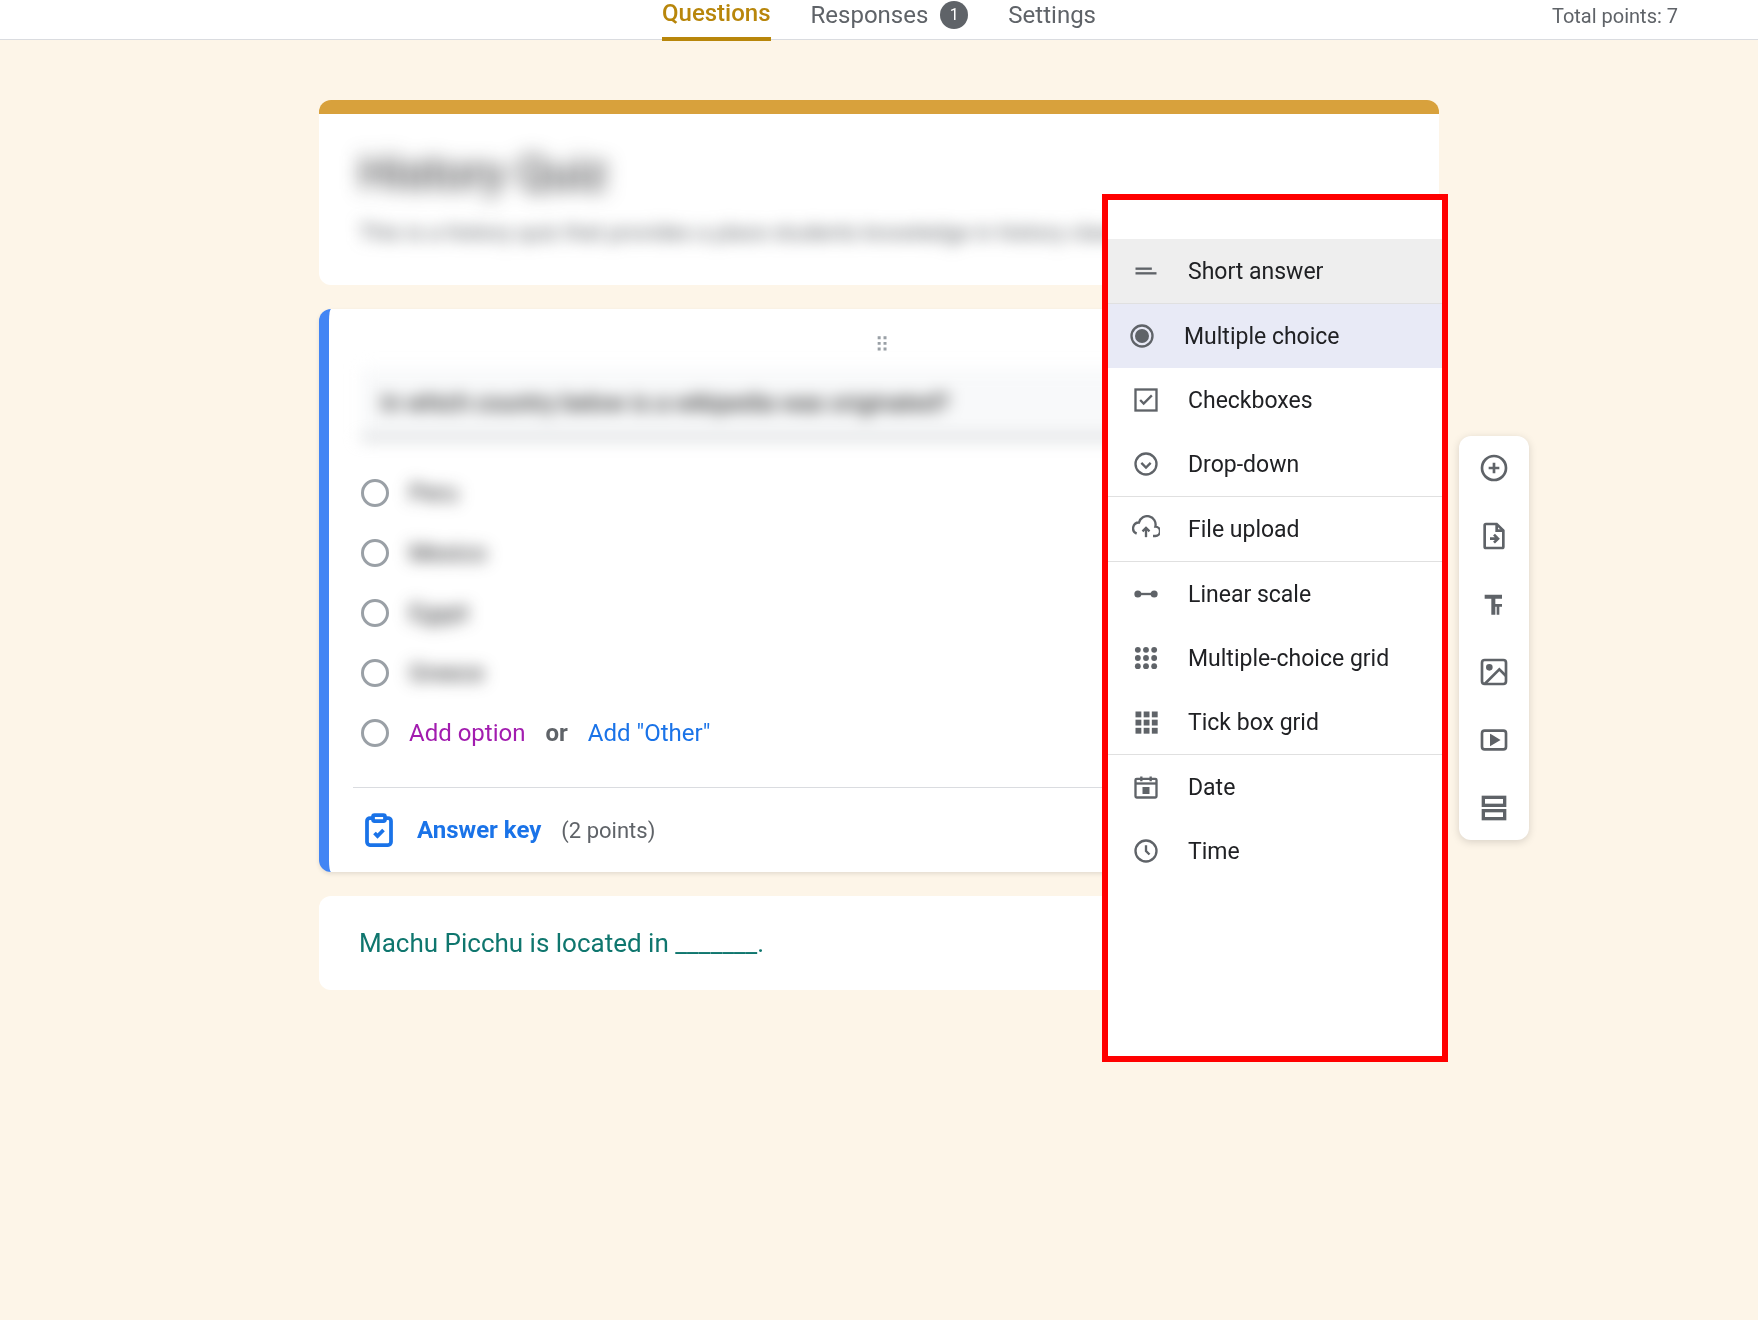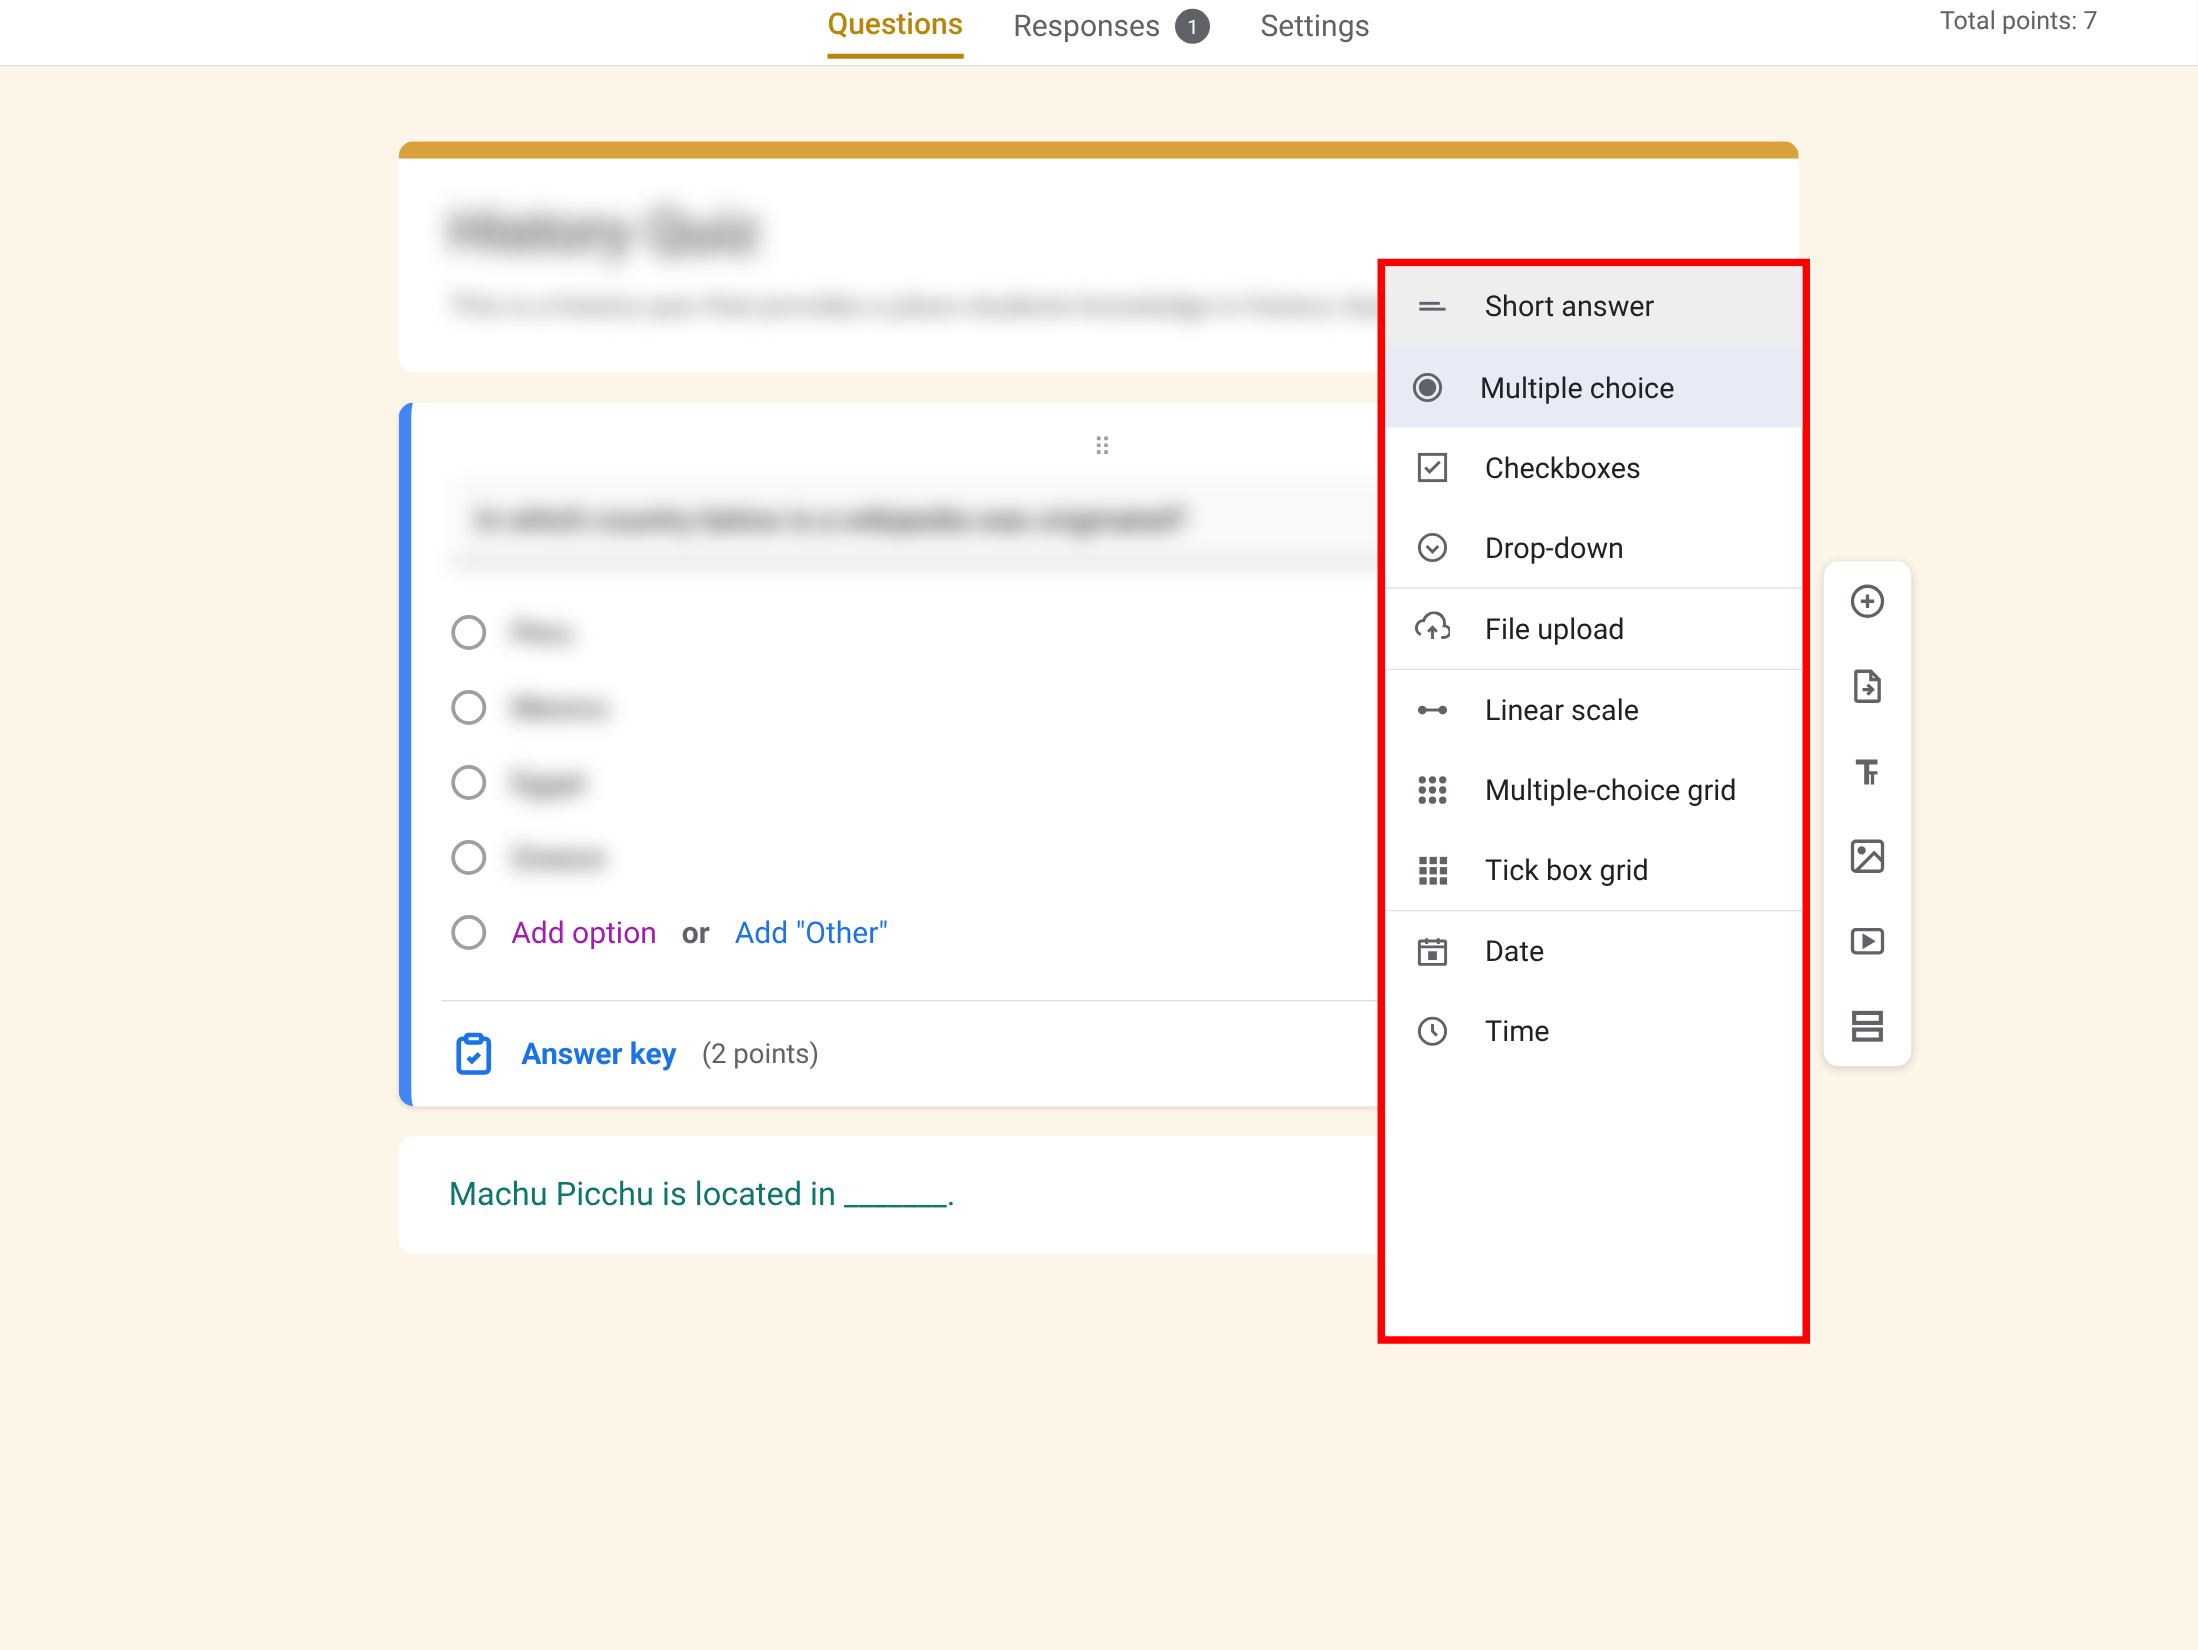"Questions" .top-bar { height: 53px -> 40px }
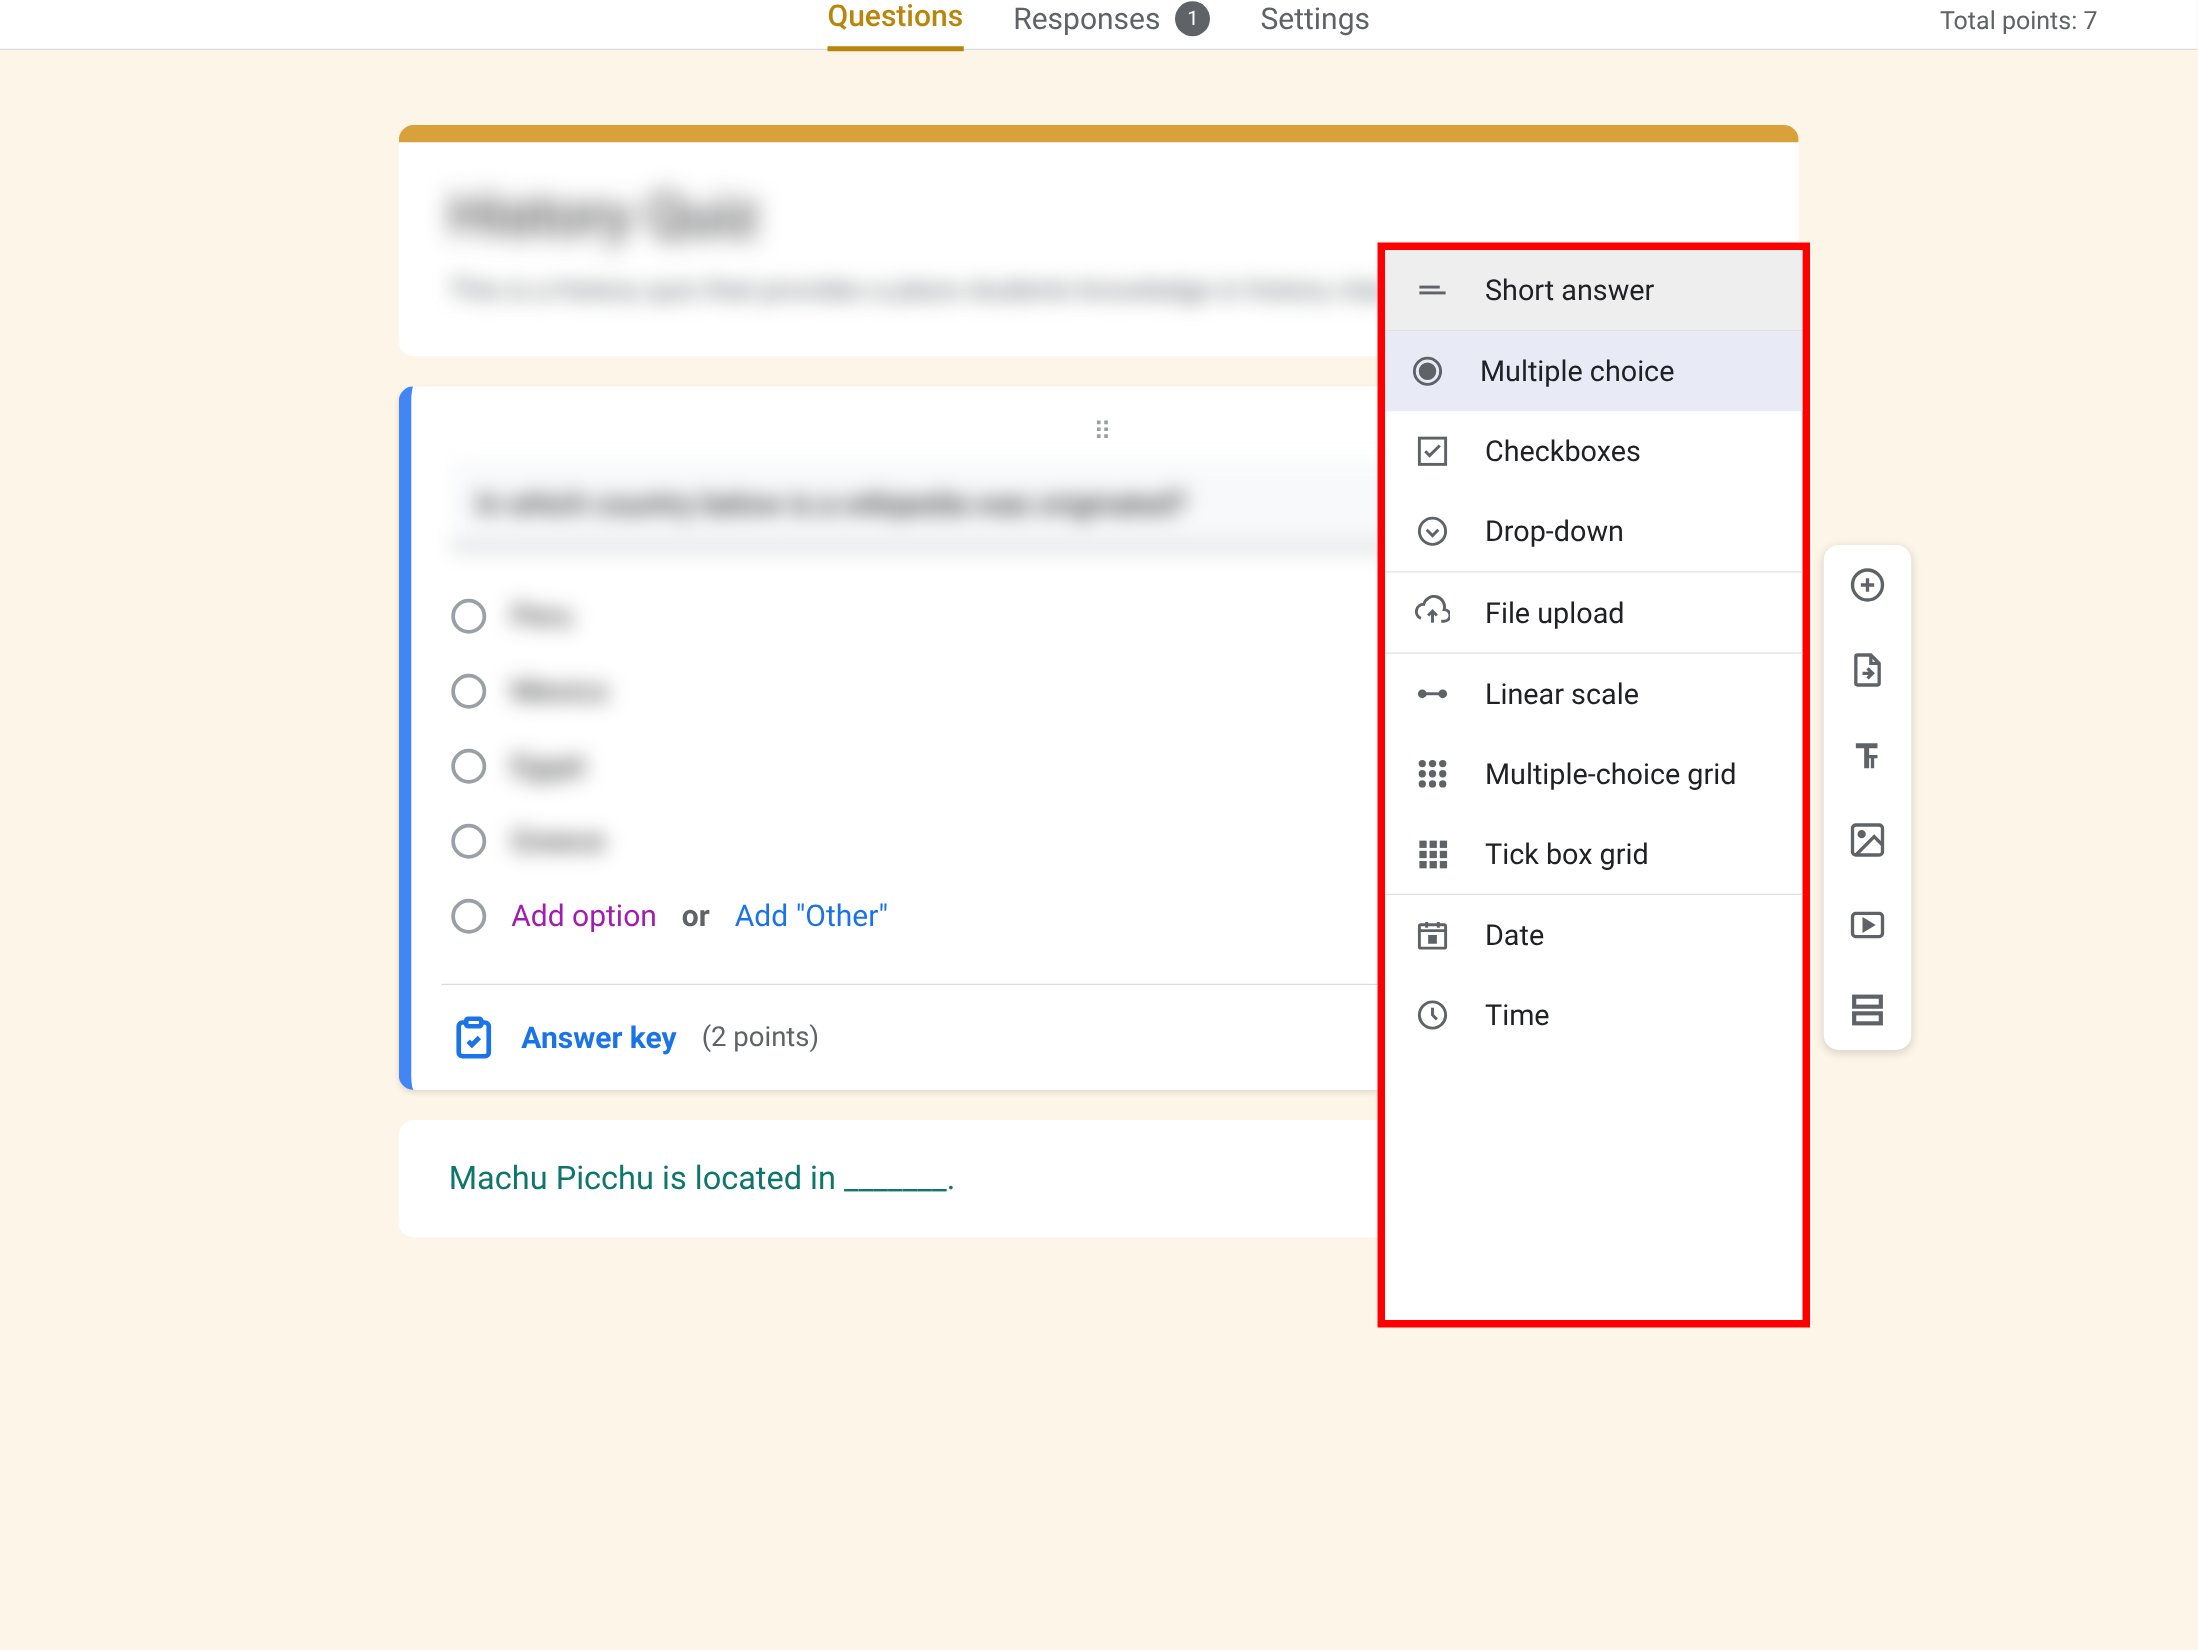"Short answer" .menu-item.hover { margin-top: none -> 39px }
